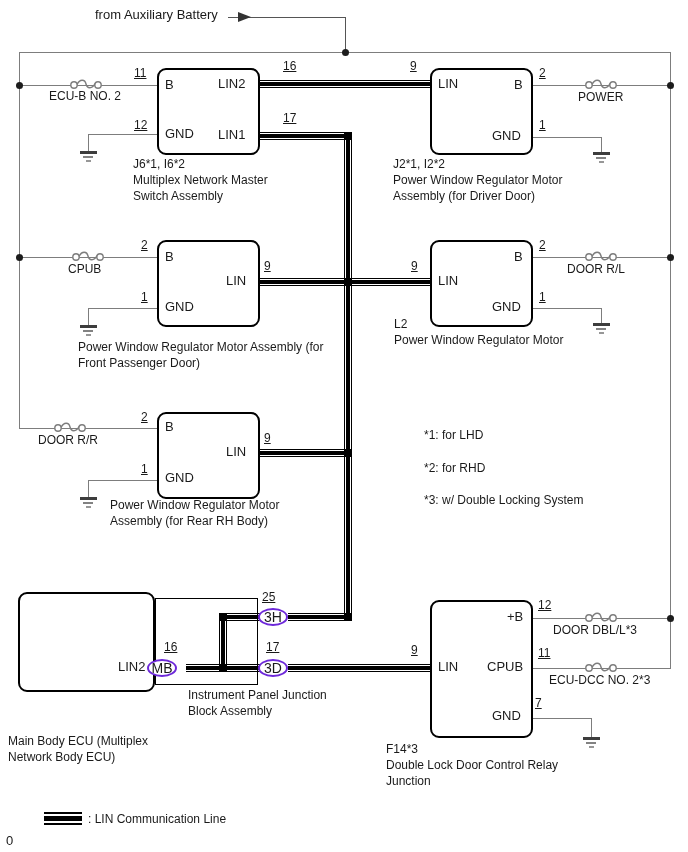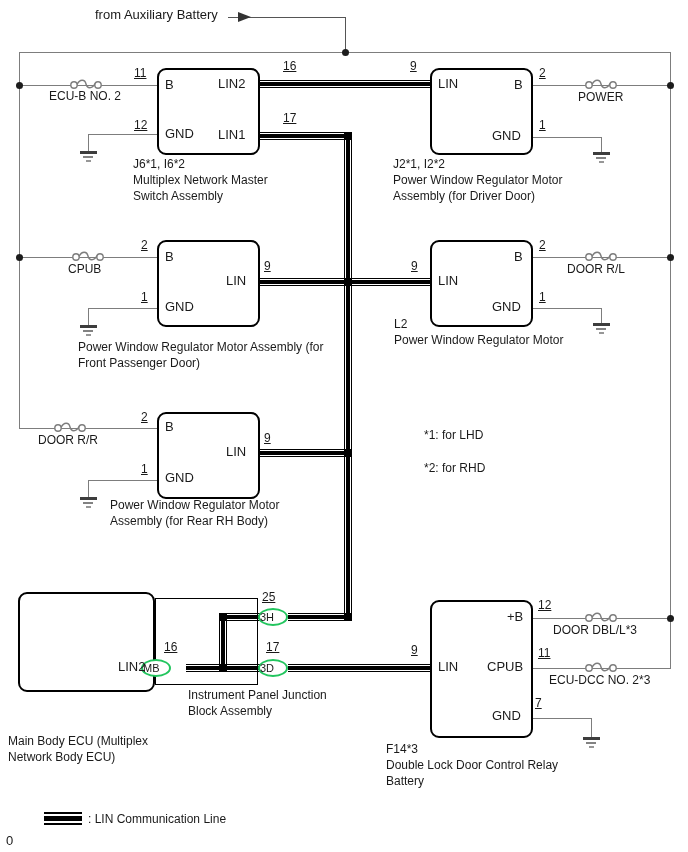"*3: w/ Double Locking System" div.abs { html: none -> <div>*3: w/ Double Locking System</div> }
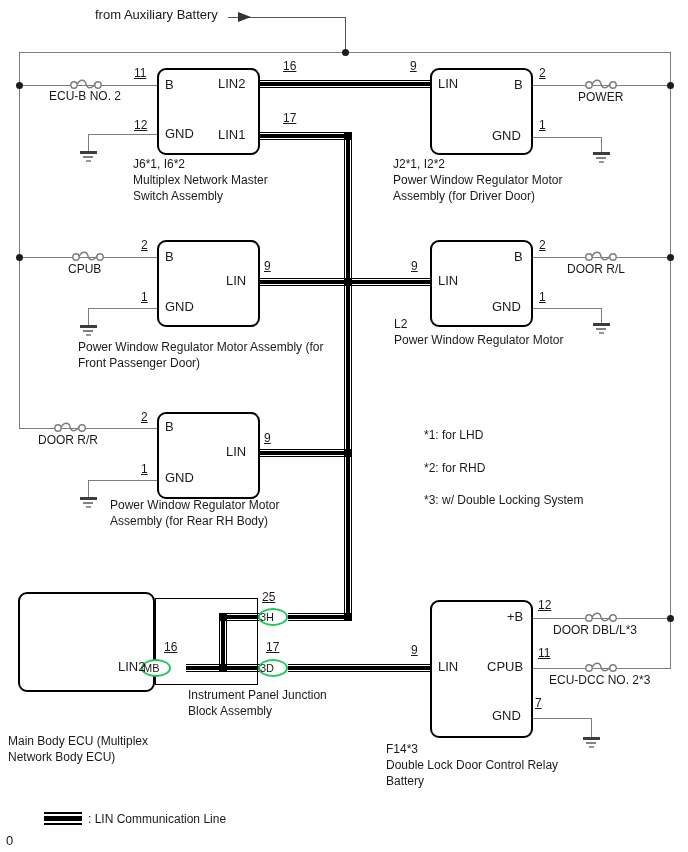"3H" .oval { border: 2px solid #22c55e -> 2px solid #6d28d9; font-size: 11px -> 14px; justify-content: none -> center }
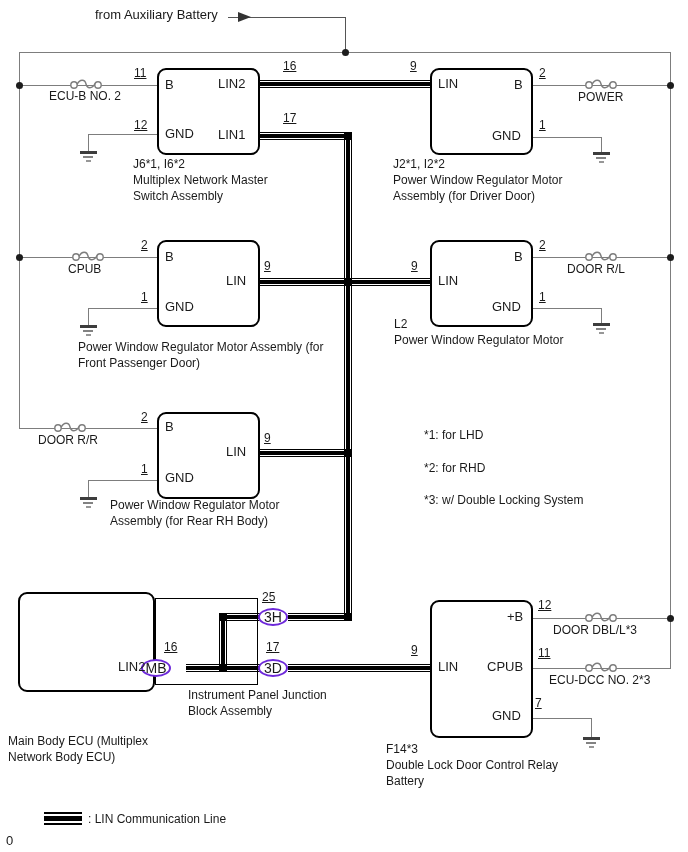"MB" div.abs { left: 141px -> 147px }
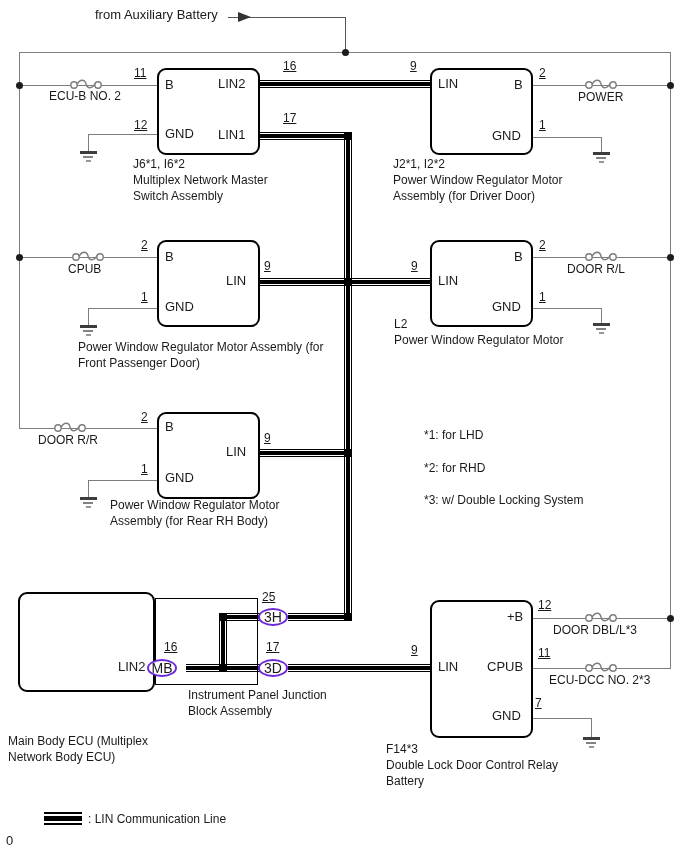"Battery" div.t { text: Battery -> Junction }
